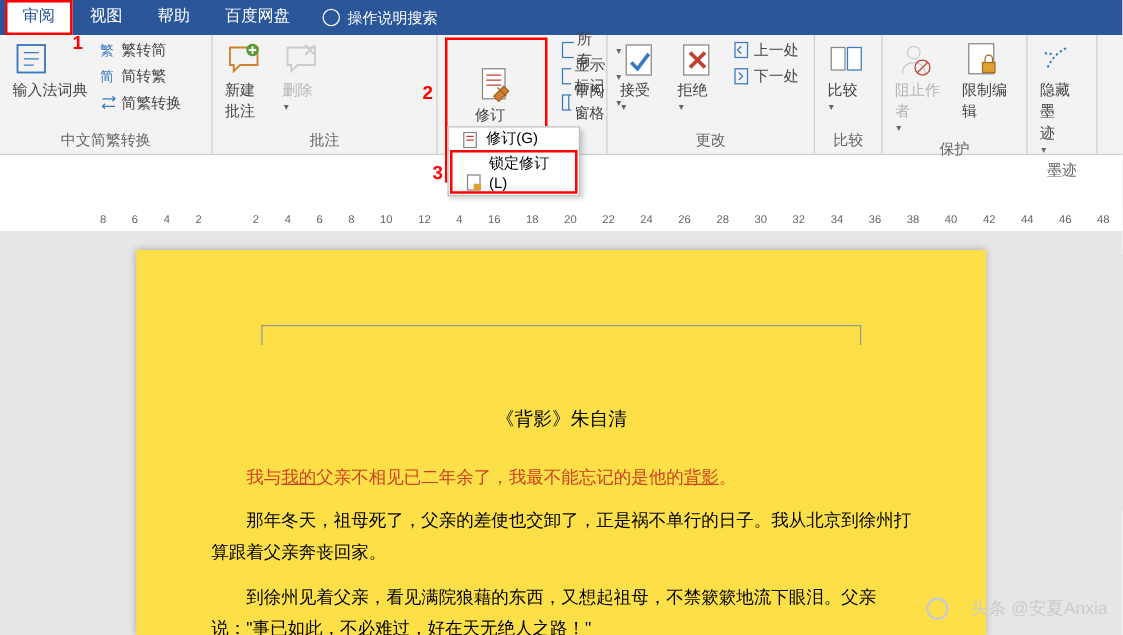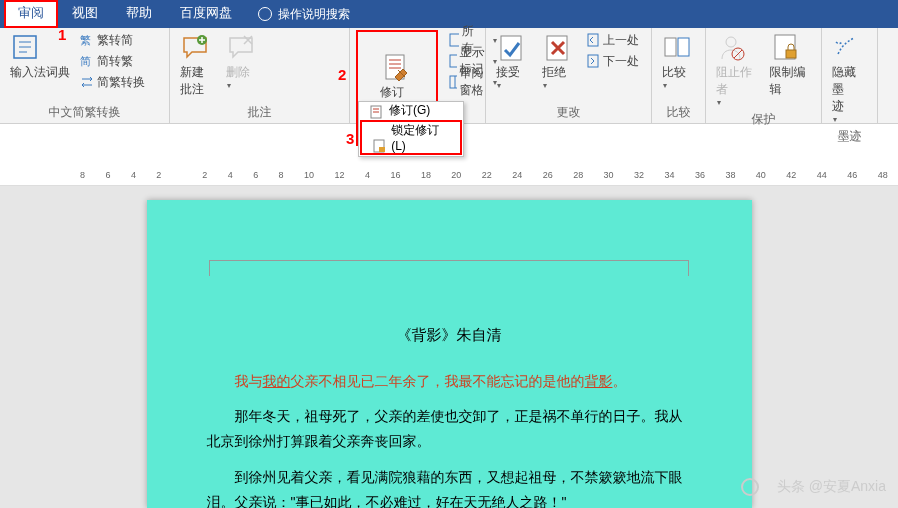"《背影》朱自清" .page { background: #5eead4 -> #fde047; width: 605px -> 680px }
